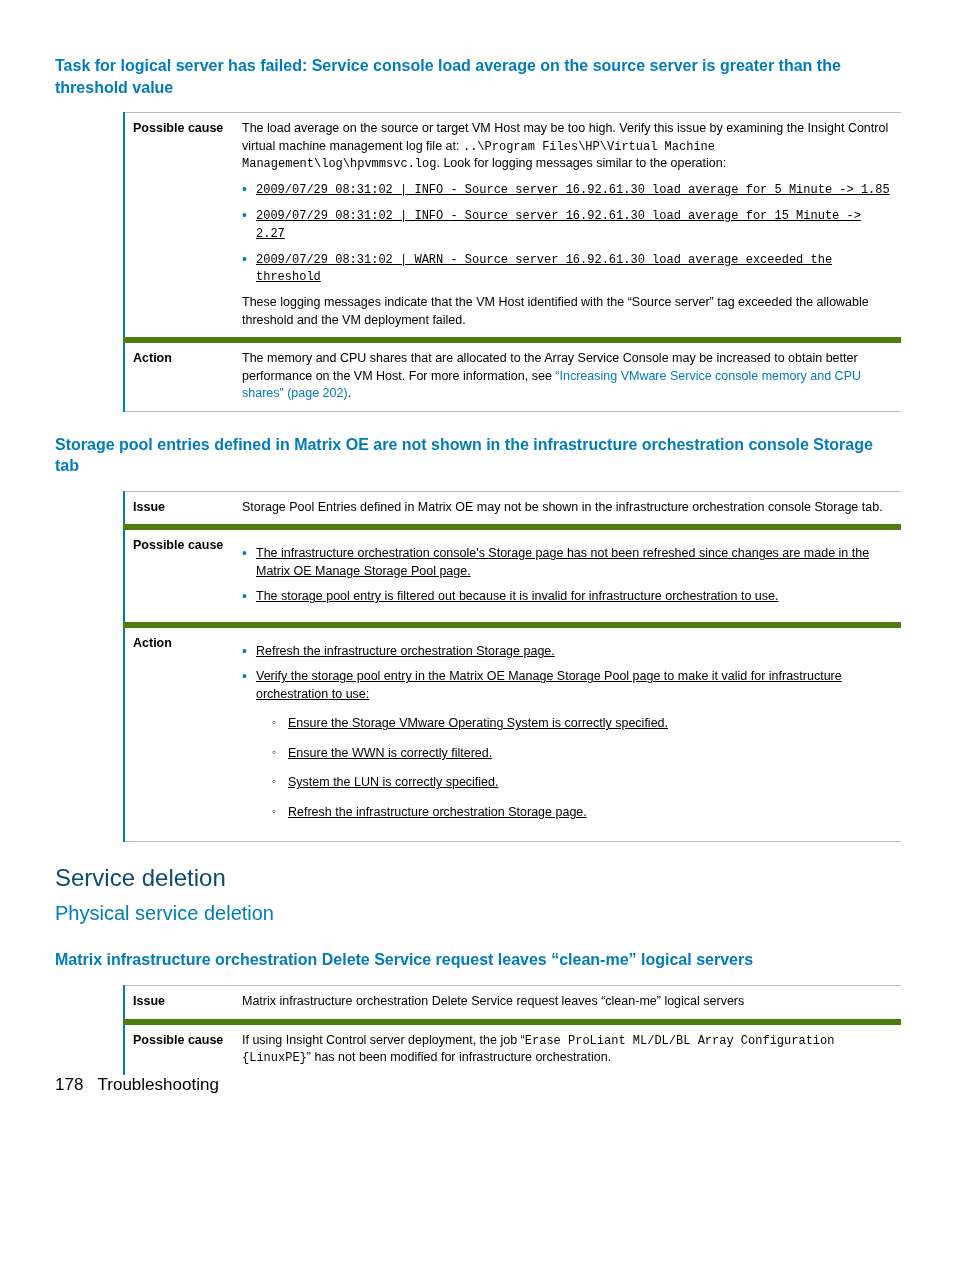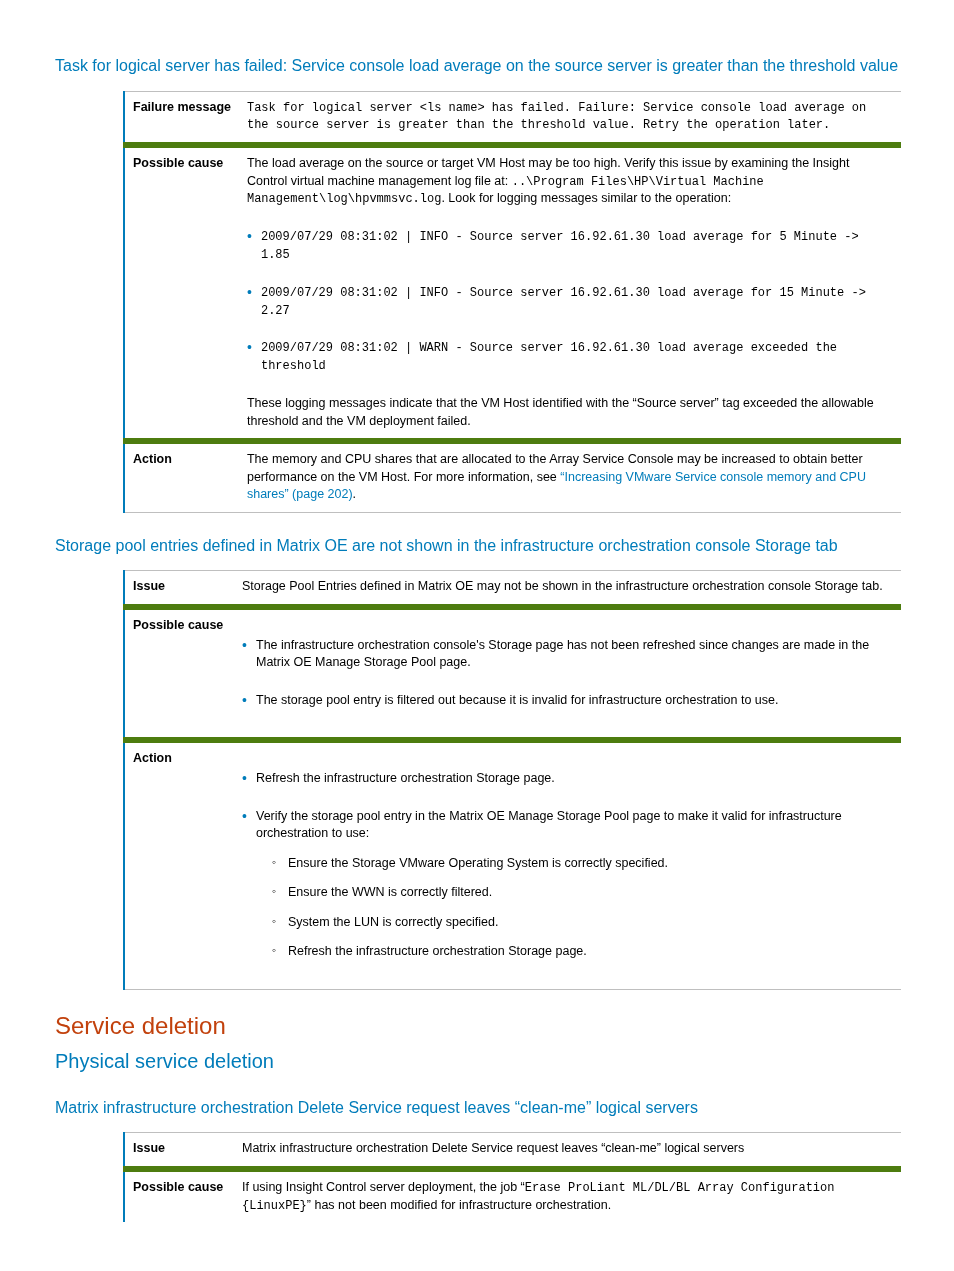"Task for logical server has" .h3 { font-weight: 400 -> 700 }
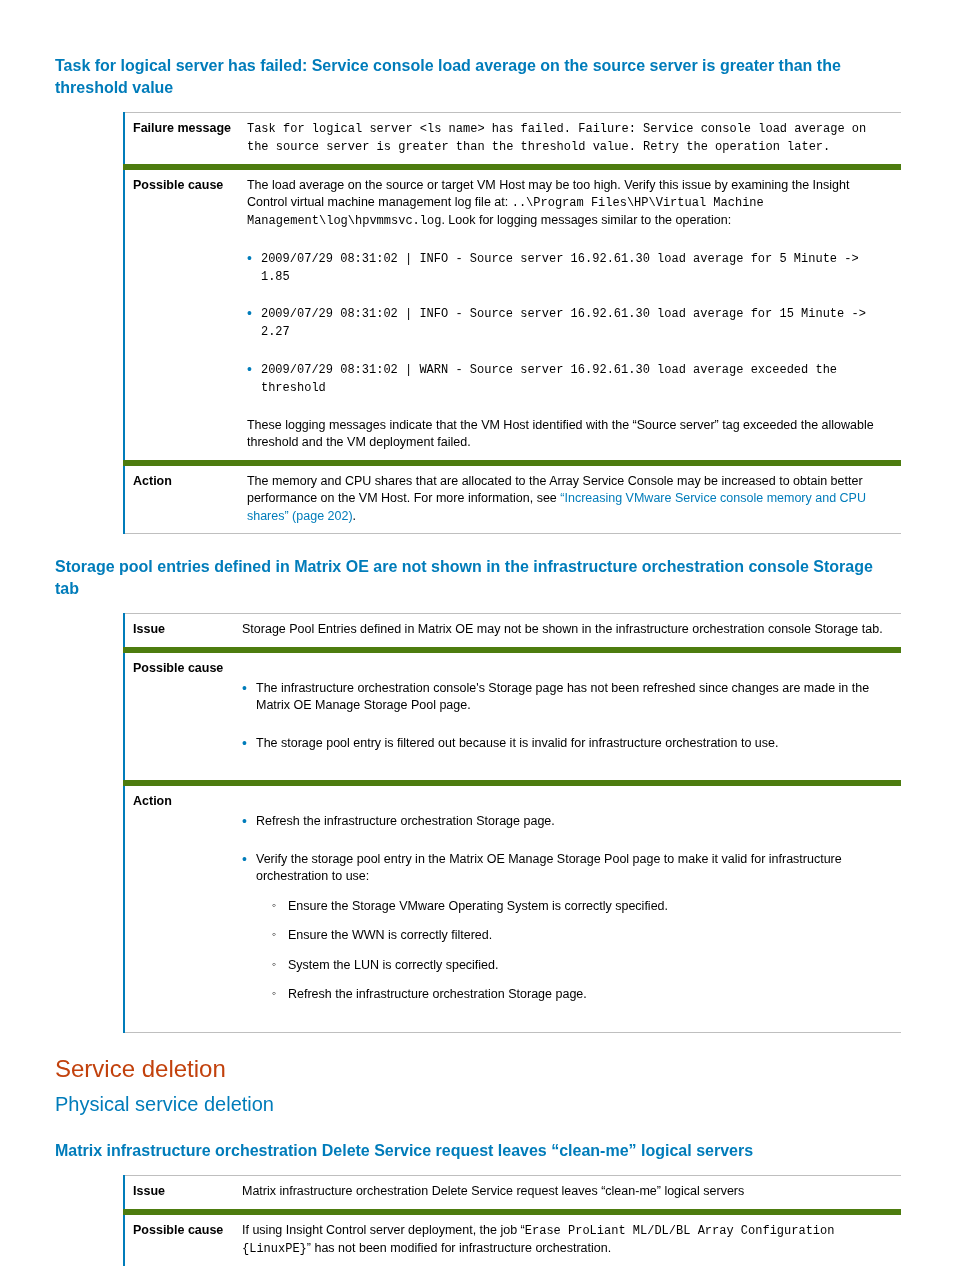"Failure message" tr { html: <tr> <td>Failure message</td> <td><span>Task for logical server &lt;ls name&gt; has failed. Failure: Service console load average on the source server is greater than the threshold value. Retry the operation later.</span></td> </tr> -> none }
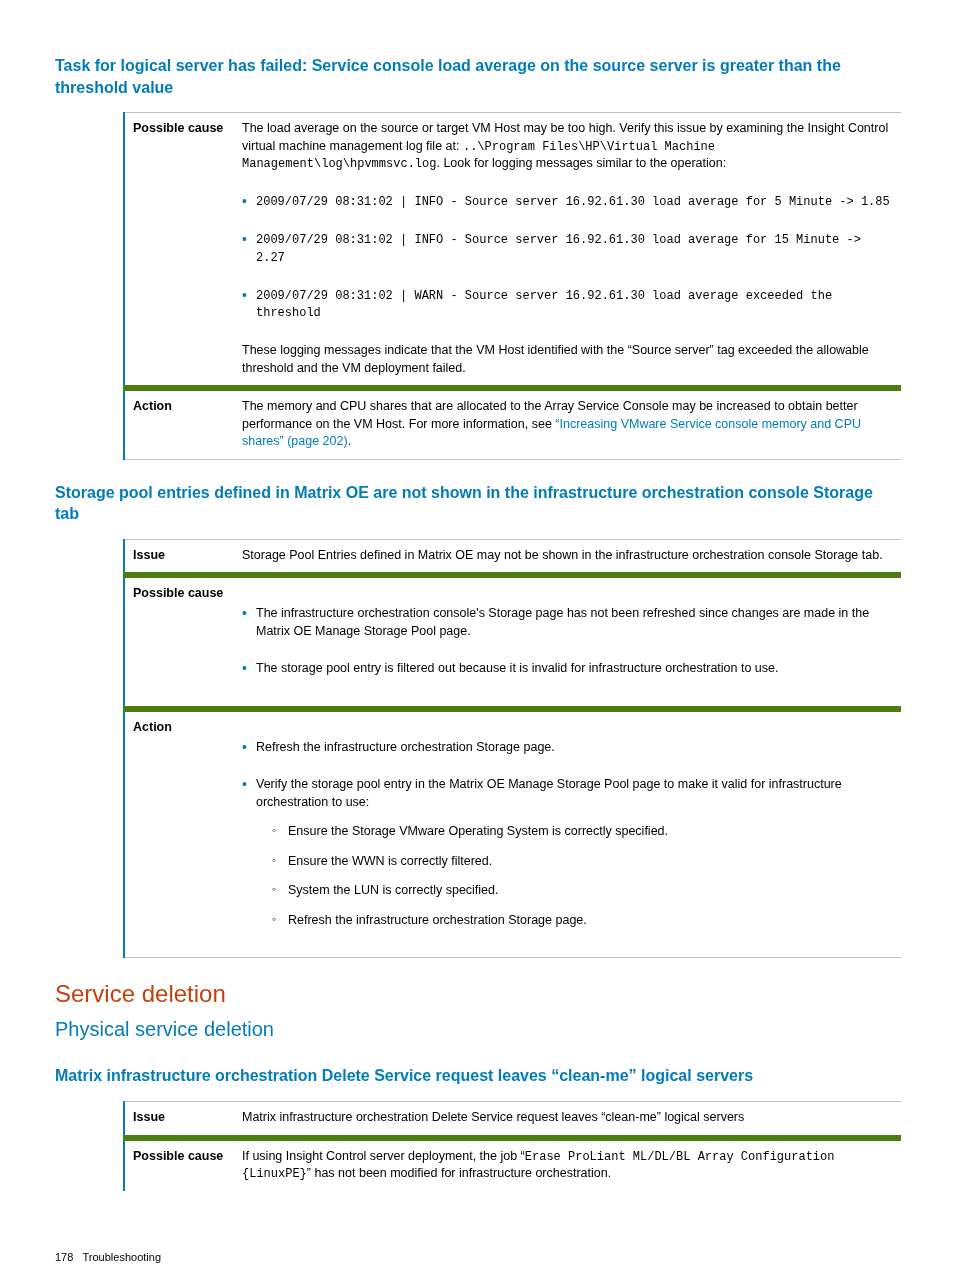"2009/07/29 08:31:02 | INFO -" ul.bul > li { margin: 20px 0 -> 8px 0; text-decoration: none -> underline }
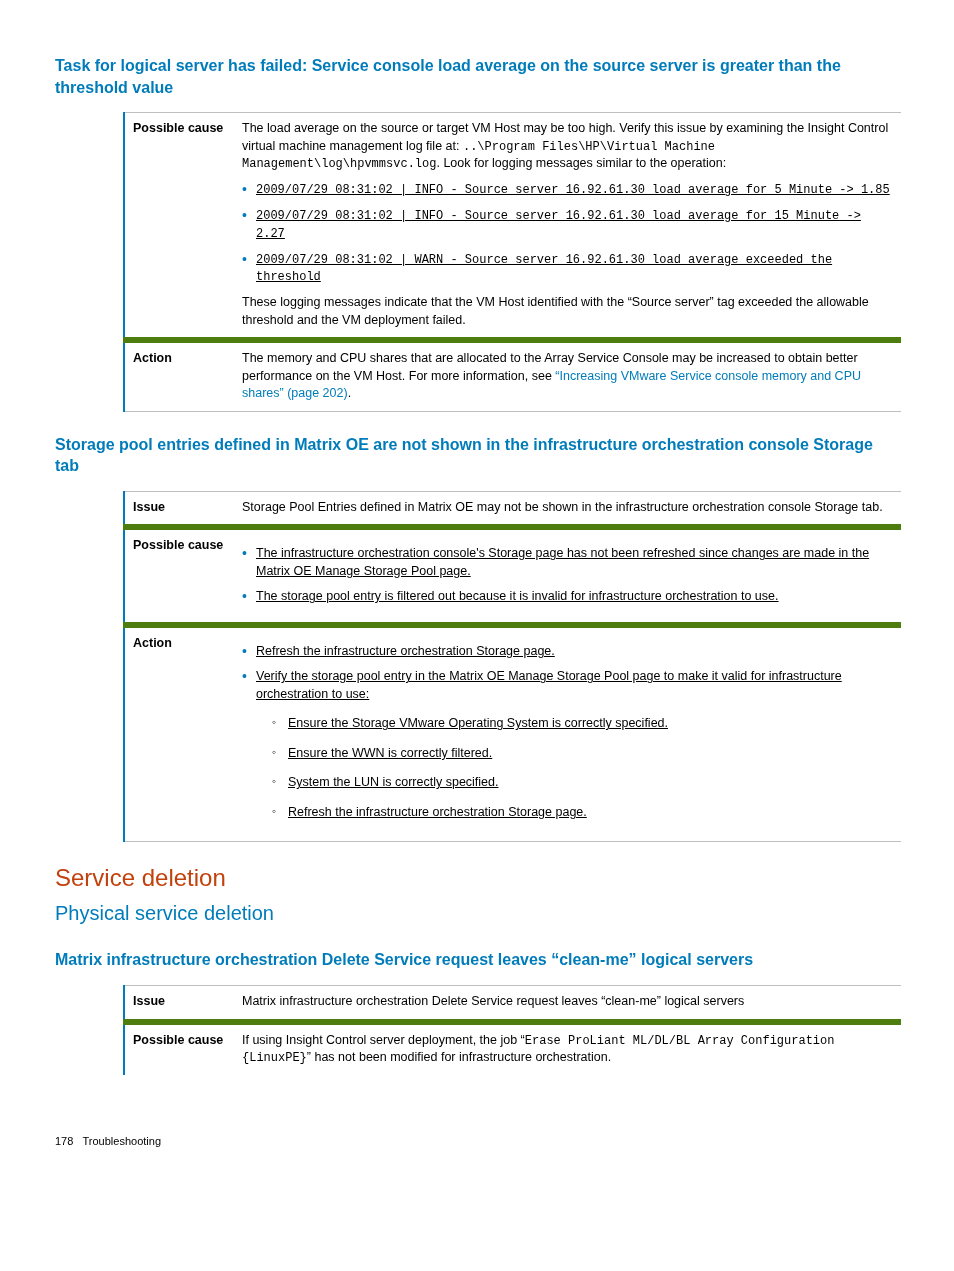"Service deletion" .h1 { color: #c2410c -> #0c4a6e }
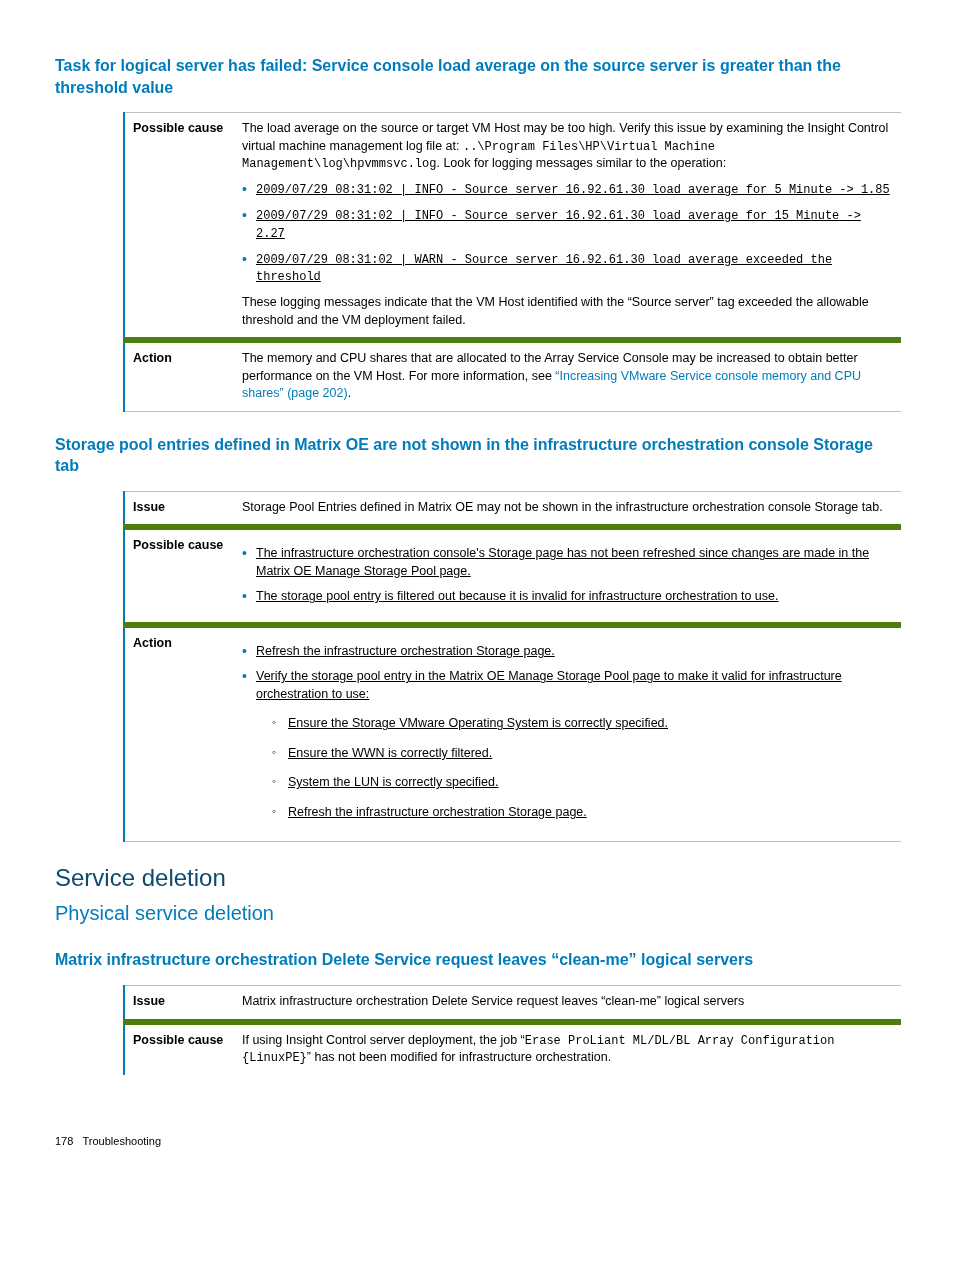"178 Troubleshooting" .footer { font-size: 11px -> 17px; margin-top: 60px -> none }
